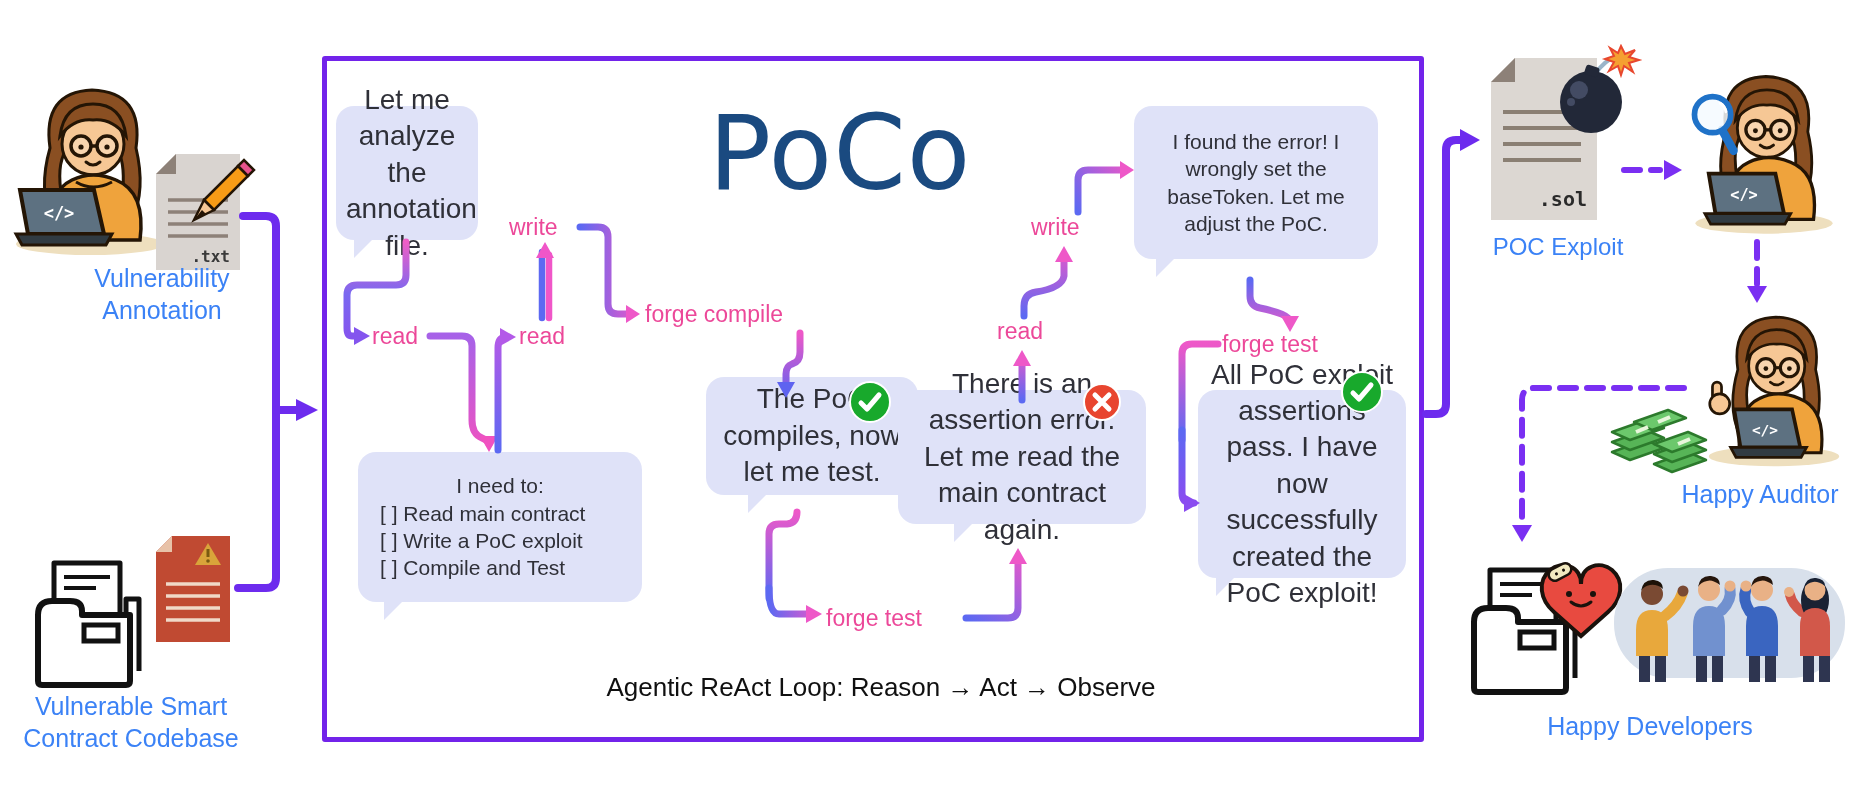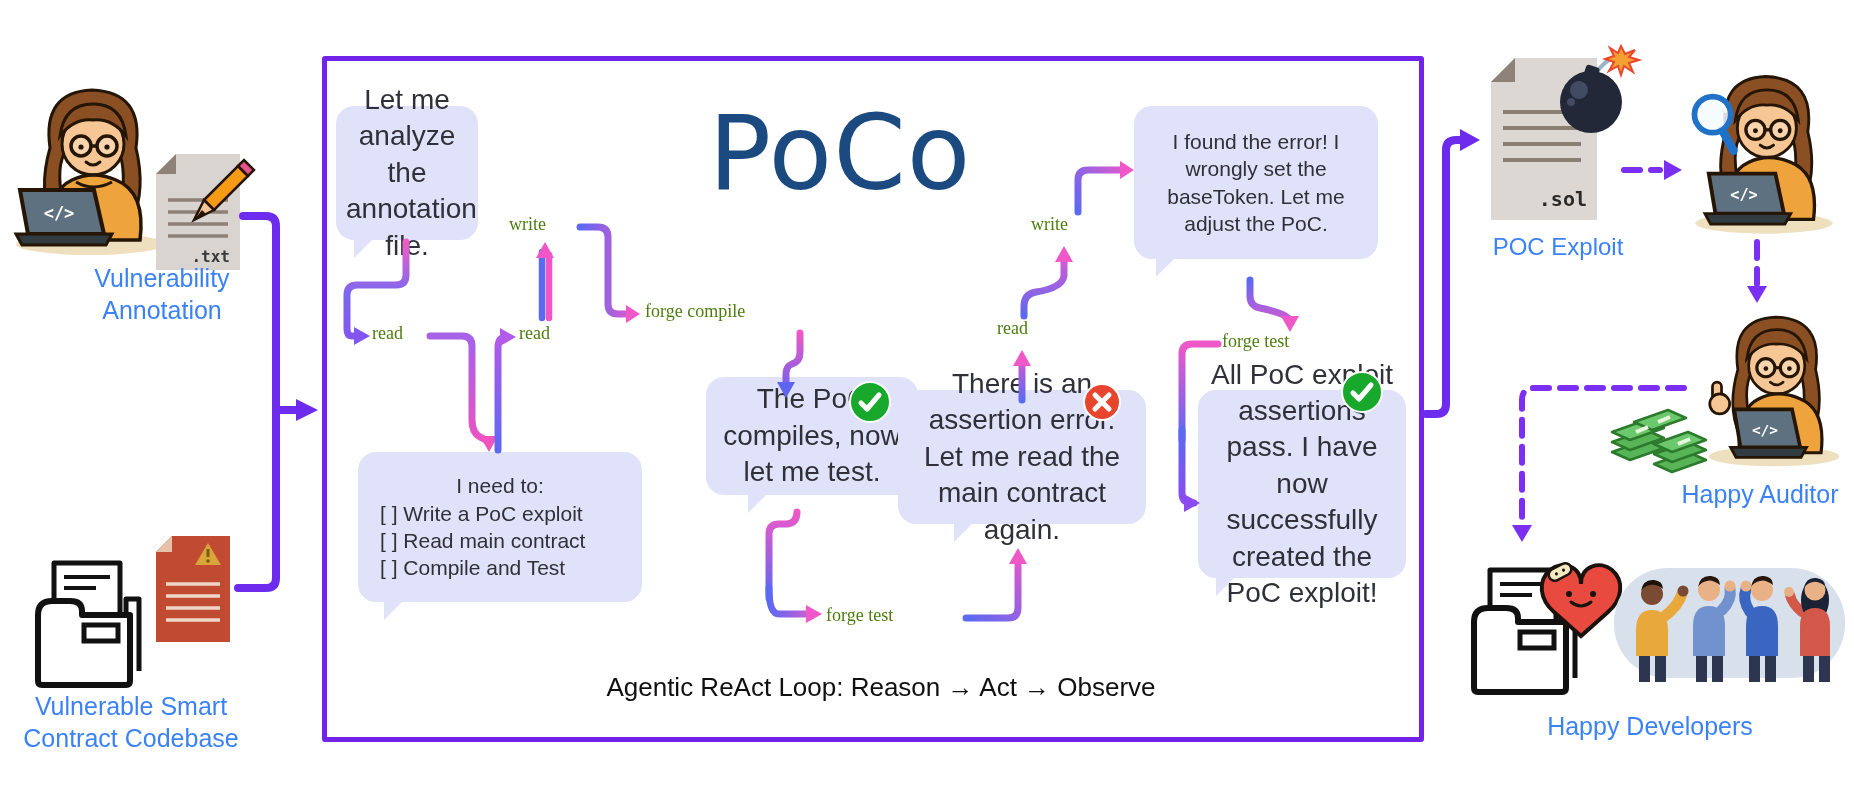"write" .action { color: #4d7c0f -> #ec4899; font-family: Liberation Serif, serif -> Liberation Sans, sans-serif; font-size: 18px -> 23px }
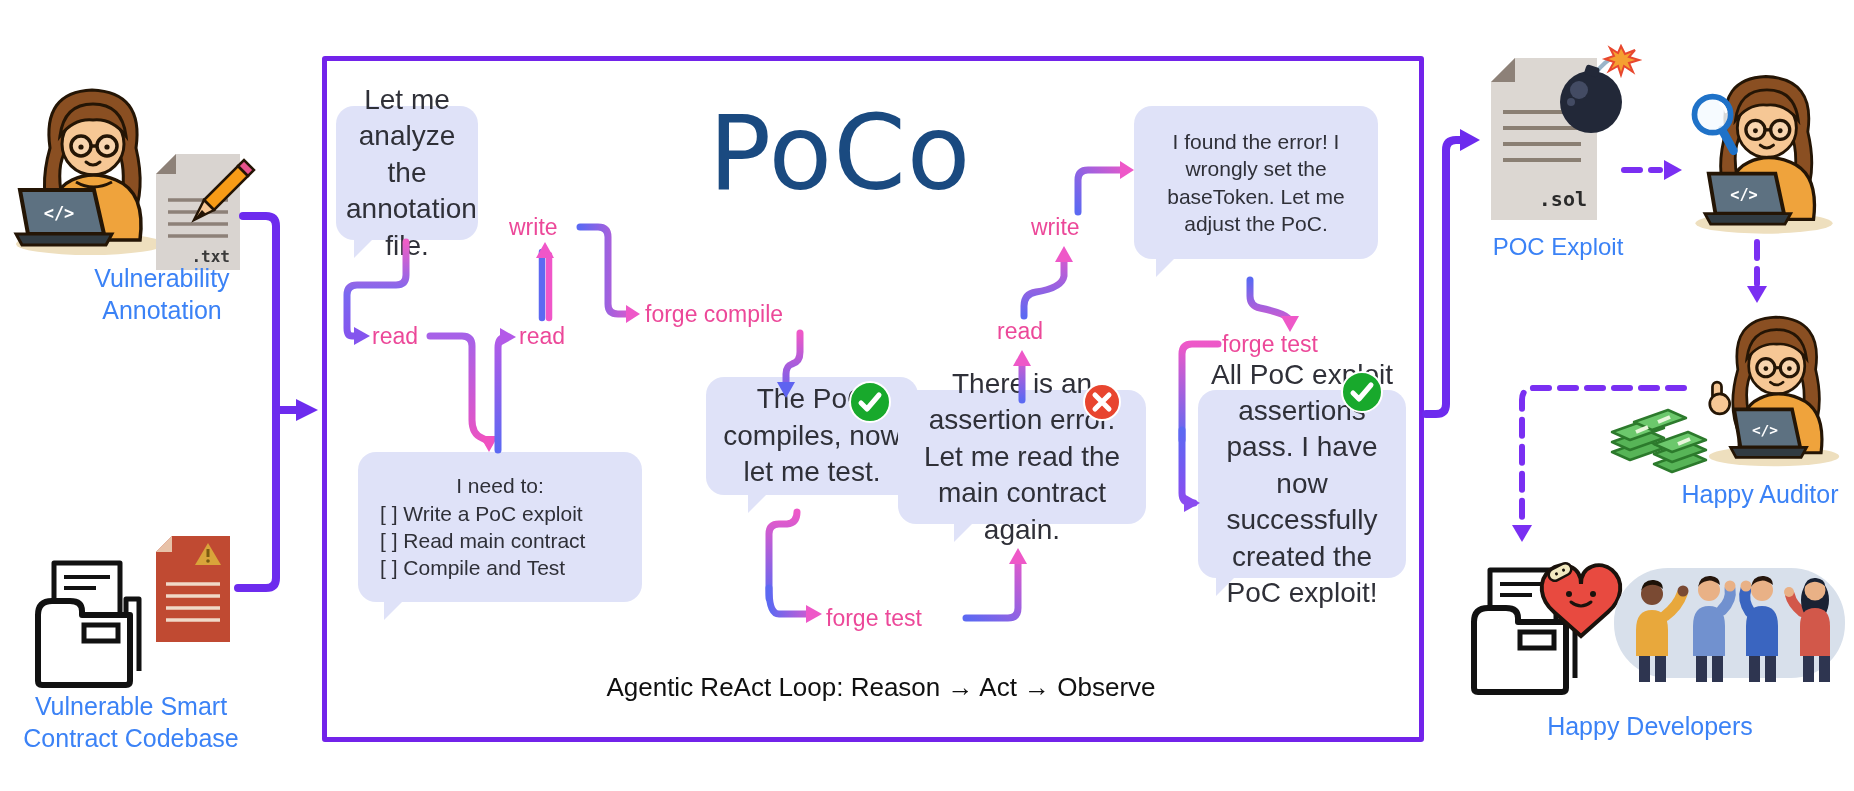"[ ] Write a PoC" div.todo-line { order: before "[ ] Read main contract" -> after "[ ] Read main contract" }
